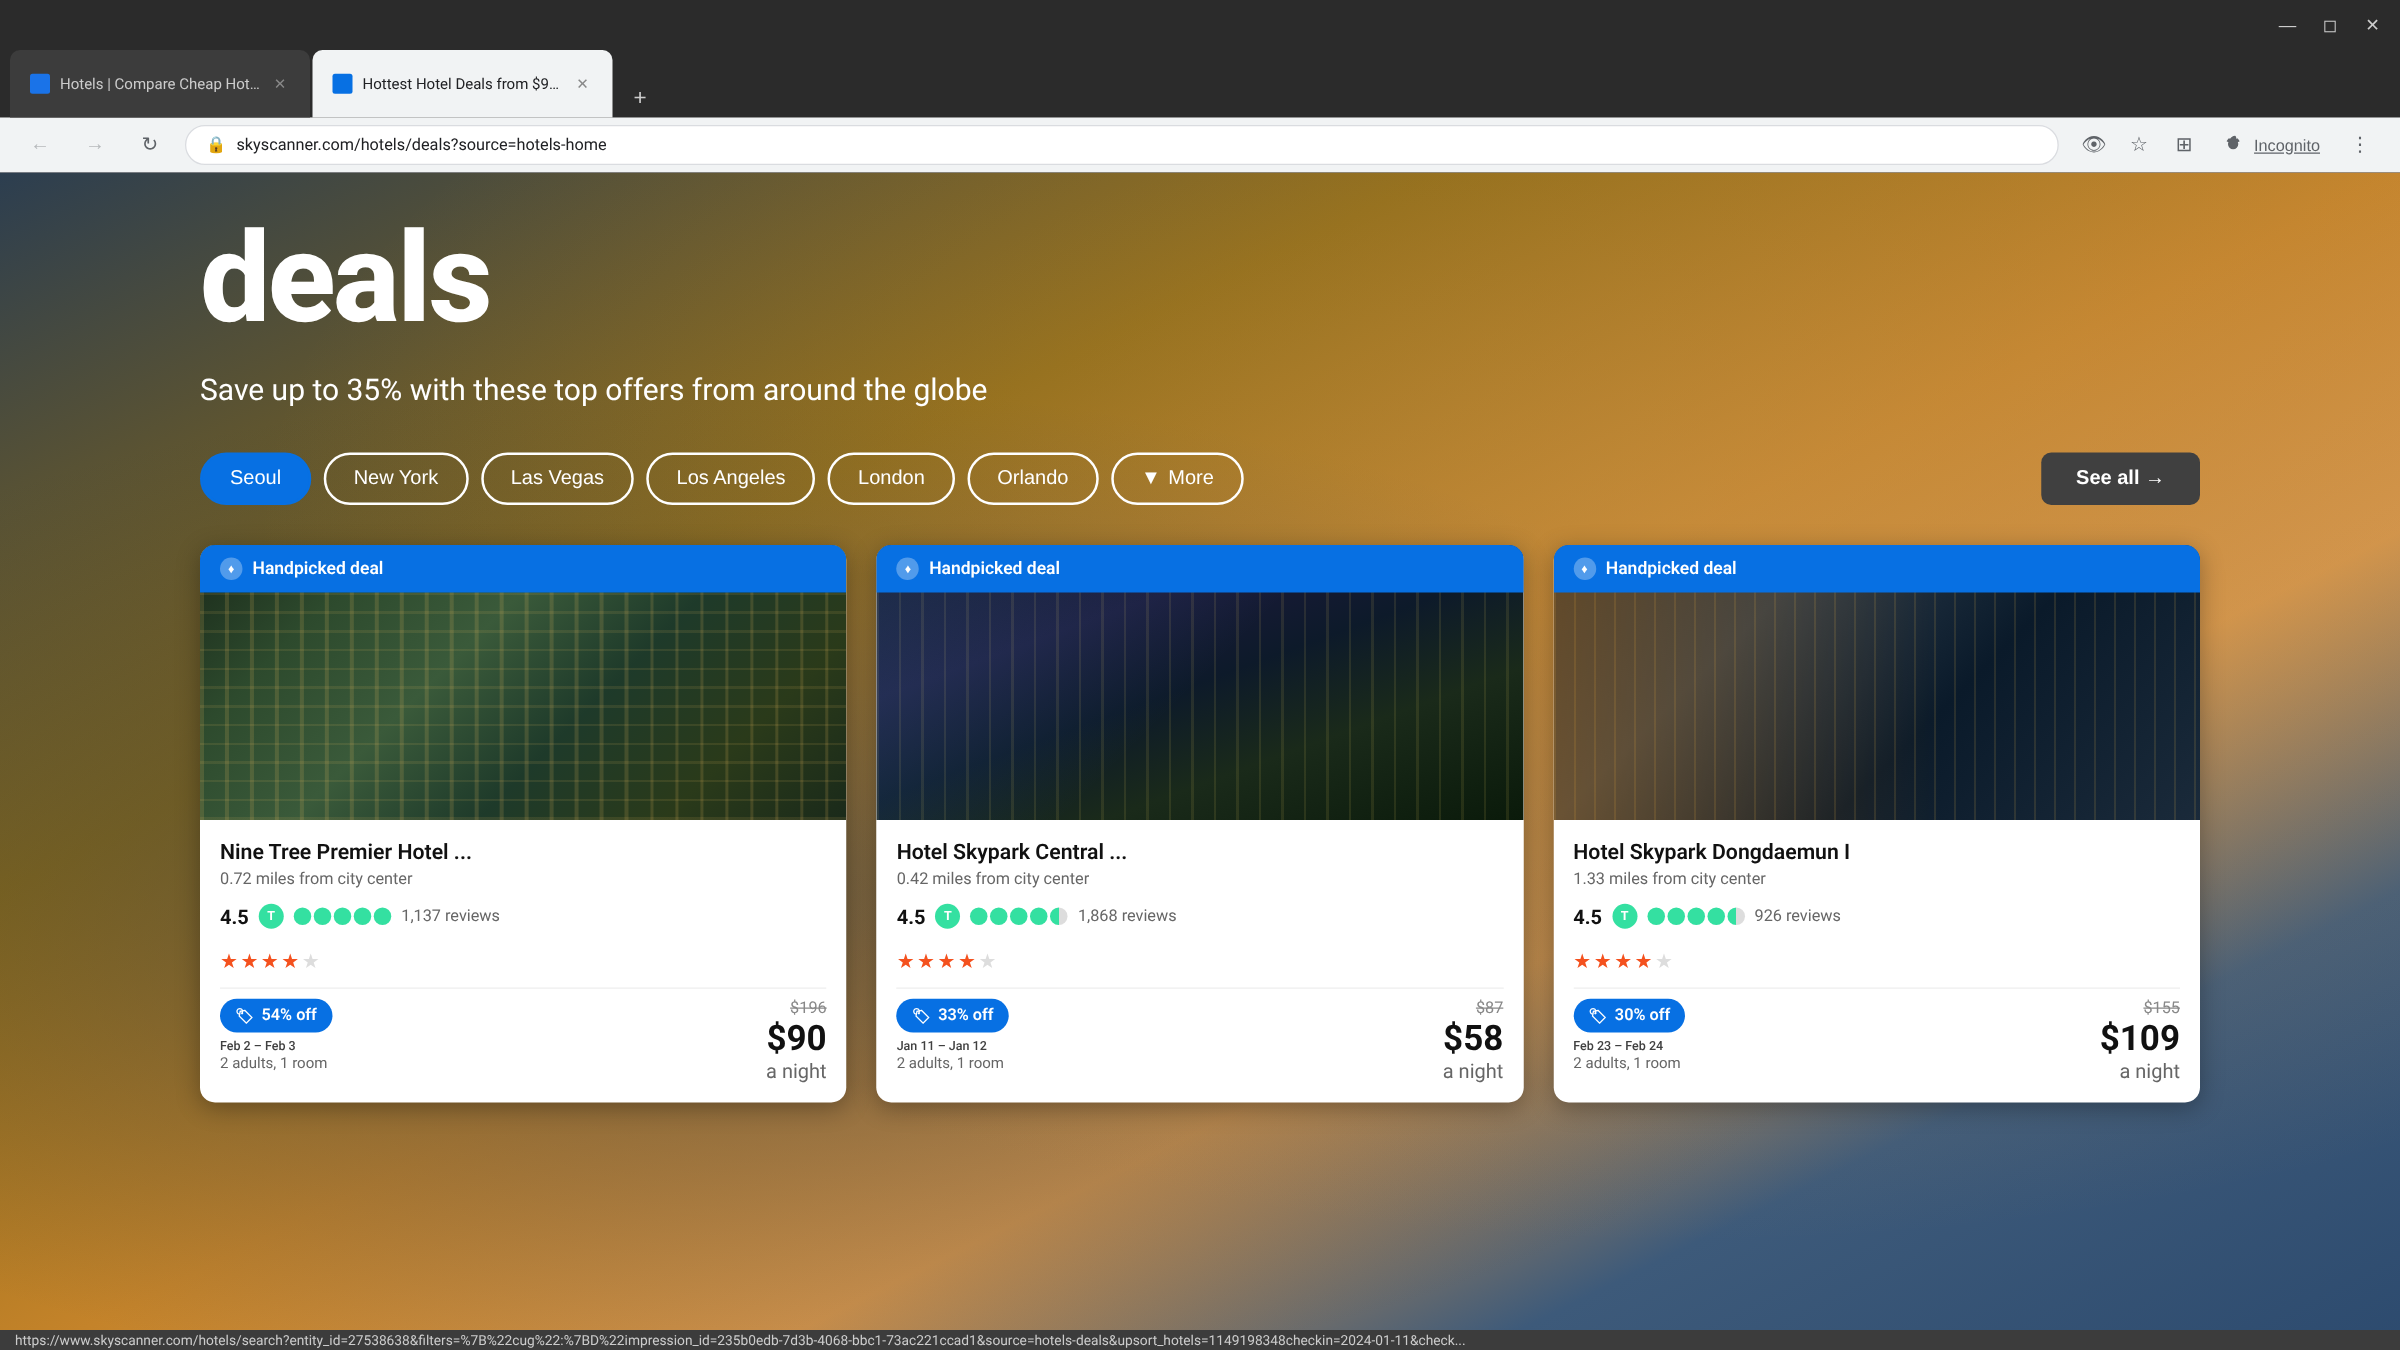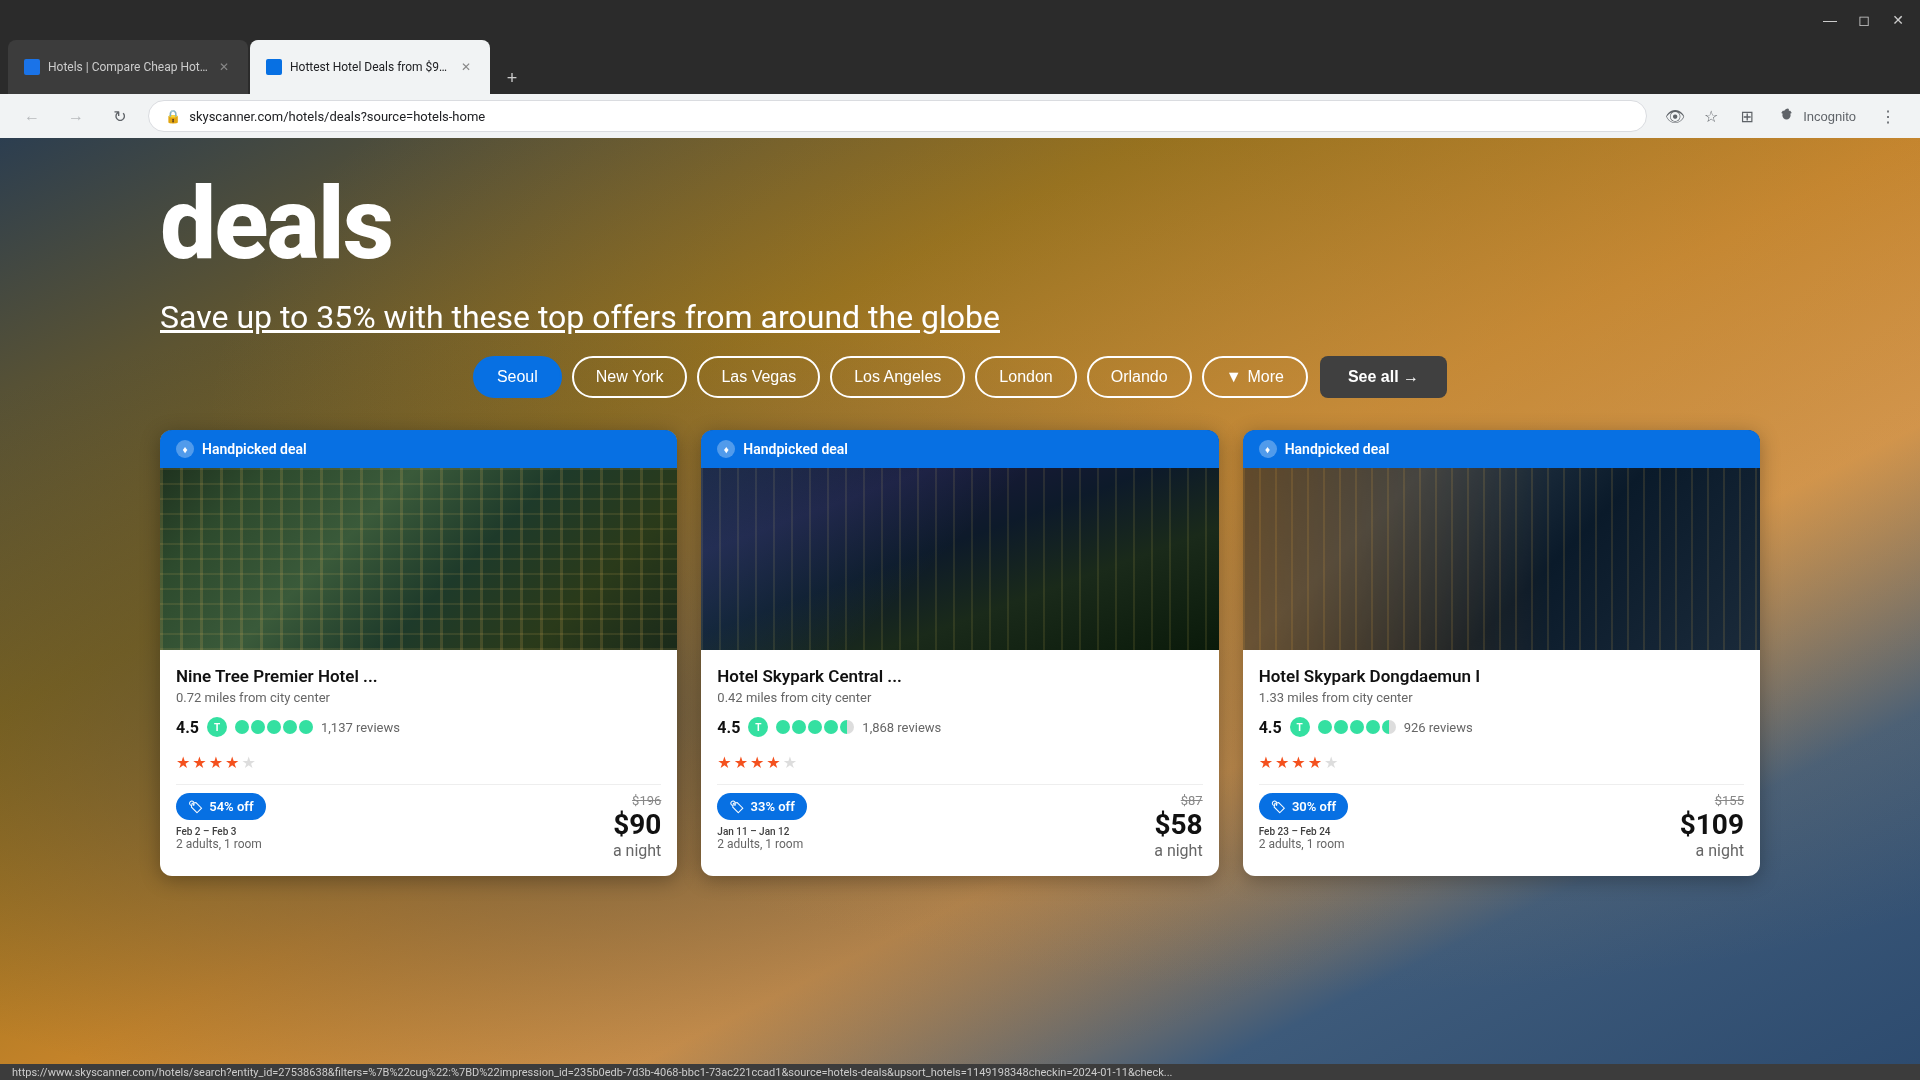"Incognito" .incognito-btn { text-decoration: none -> underline }
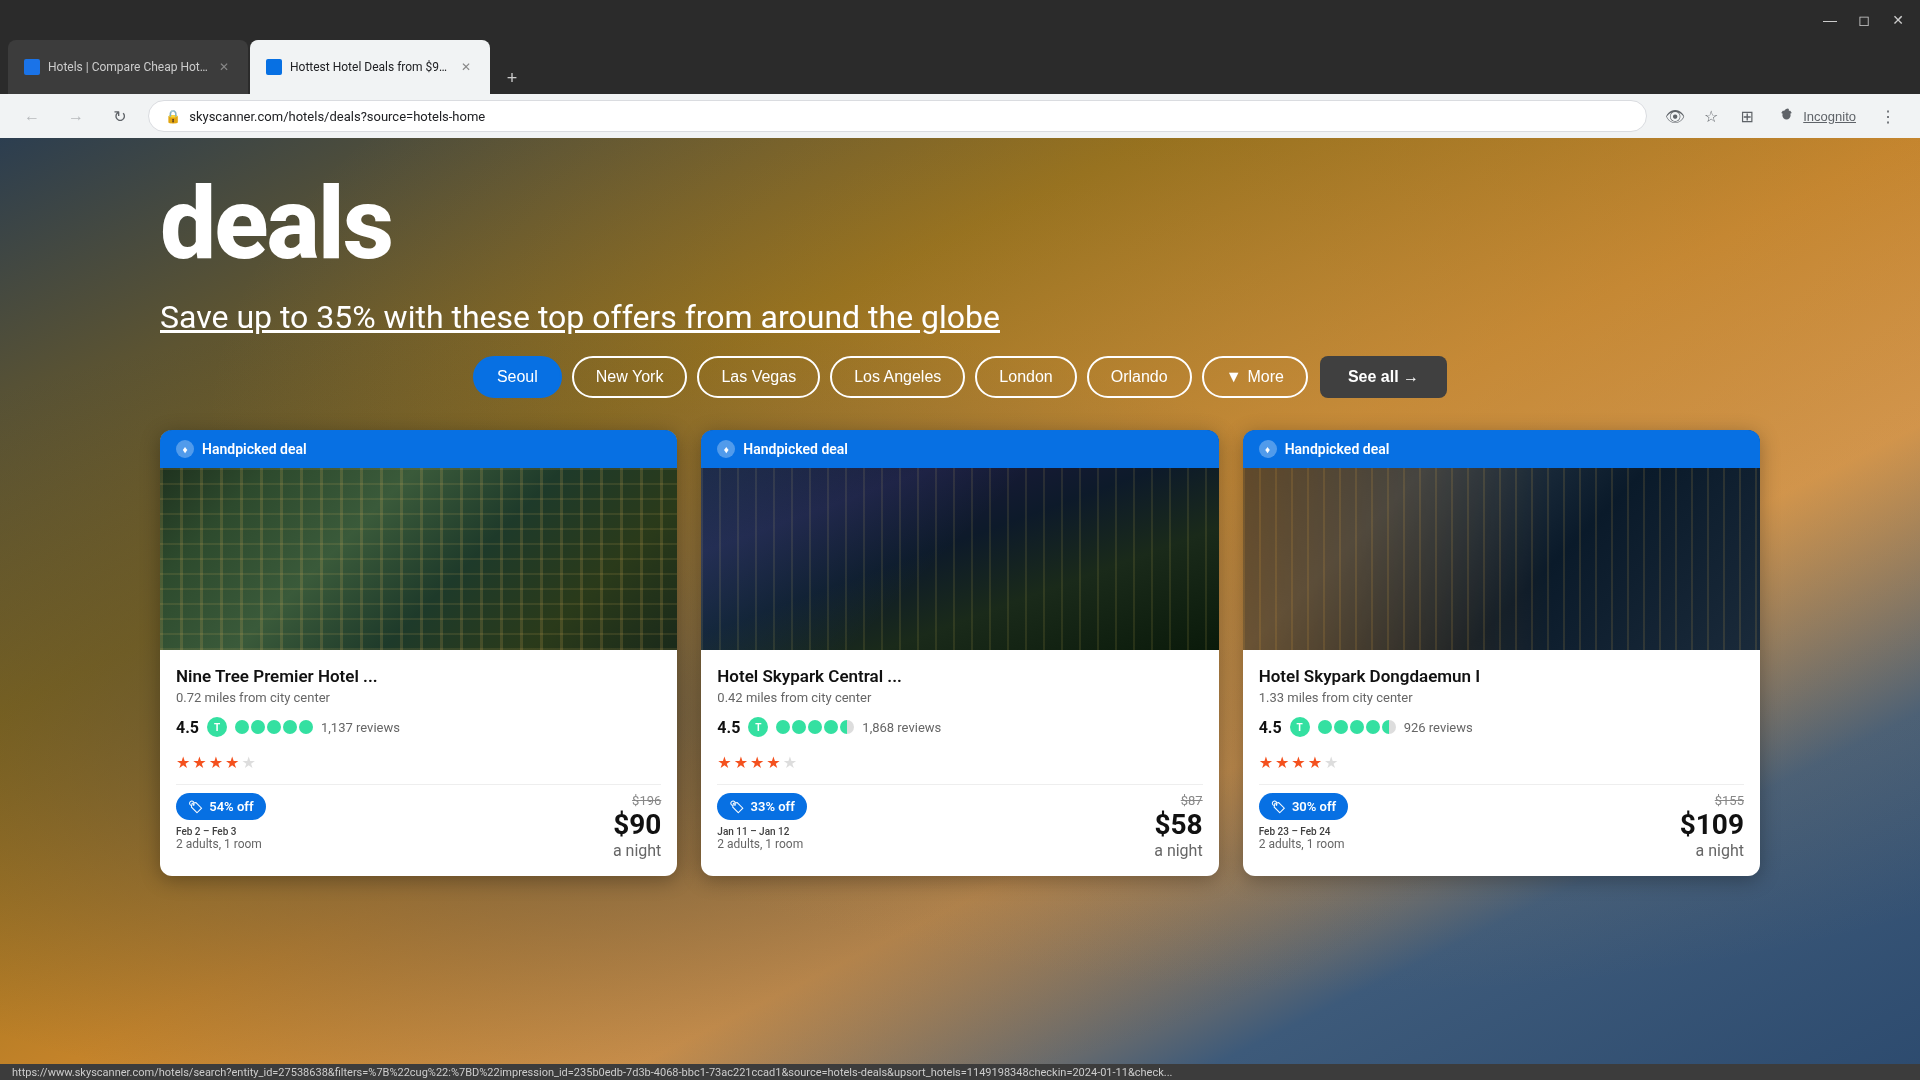"Save up to 35% with" .hero-subtitle { font-size: 32px -> 24px; margin-bottom: 20px -> 36px; text-decoration: underline -> none }
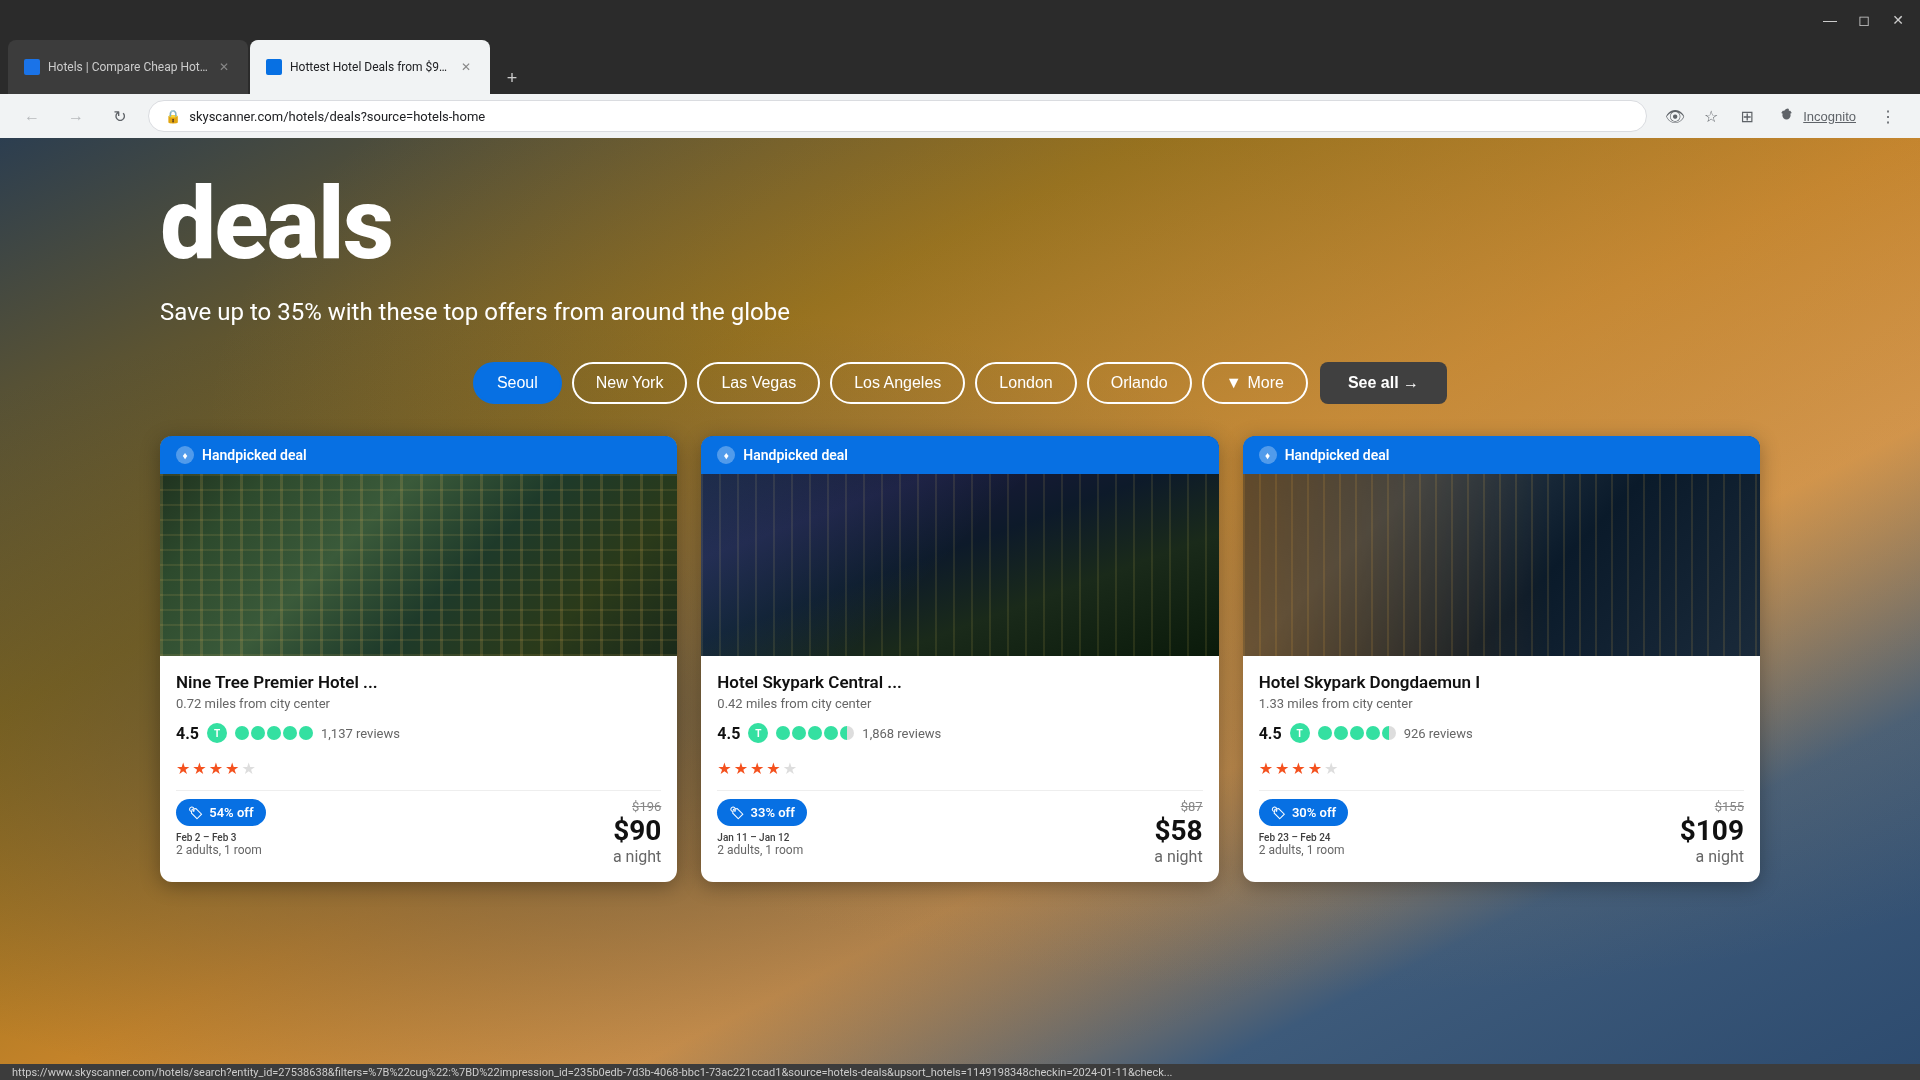"Seoul" .filter-row { justify-content: center -> space-between }
